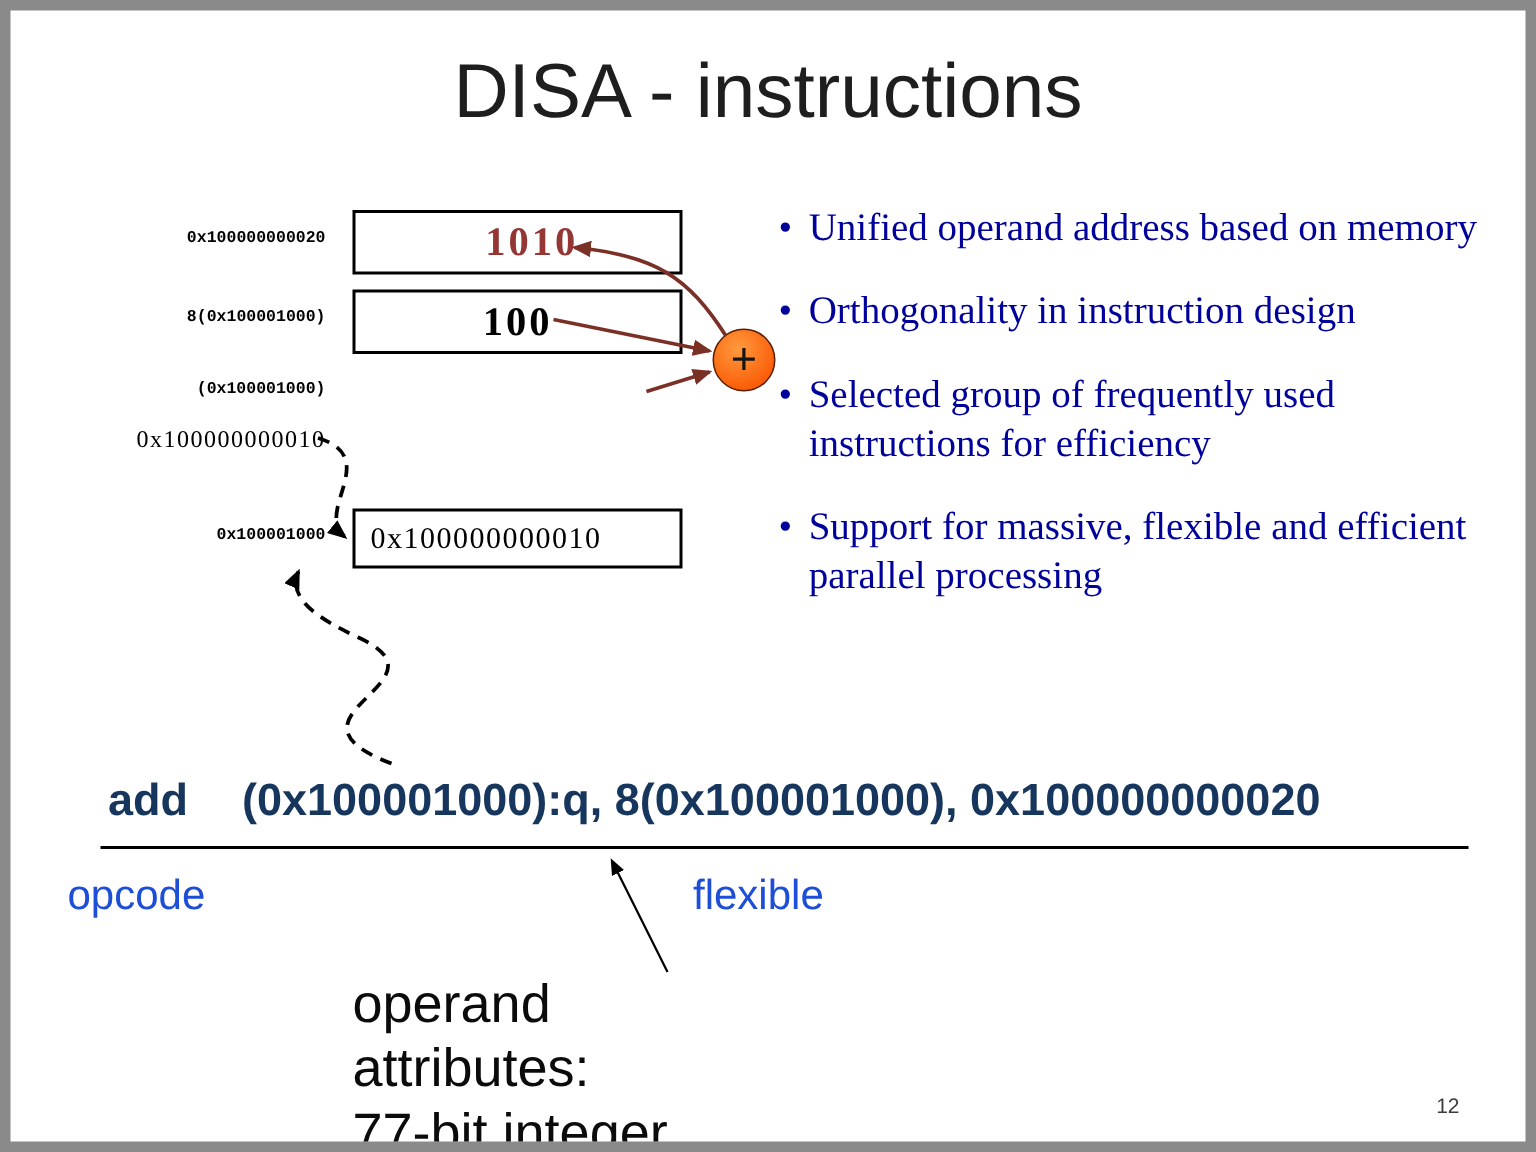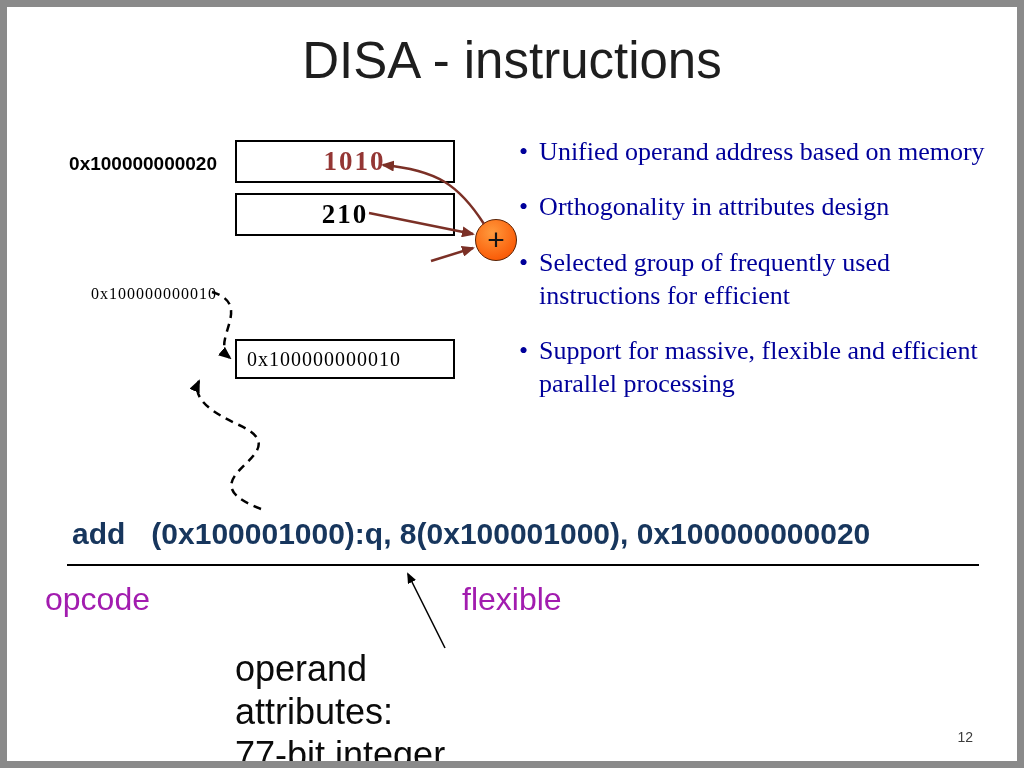"0x100000000020" .mem-label { font-family: none -> Liberation Mono, monospace; font-size: 19px -> 11px }
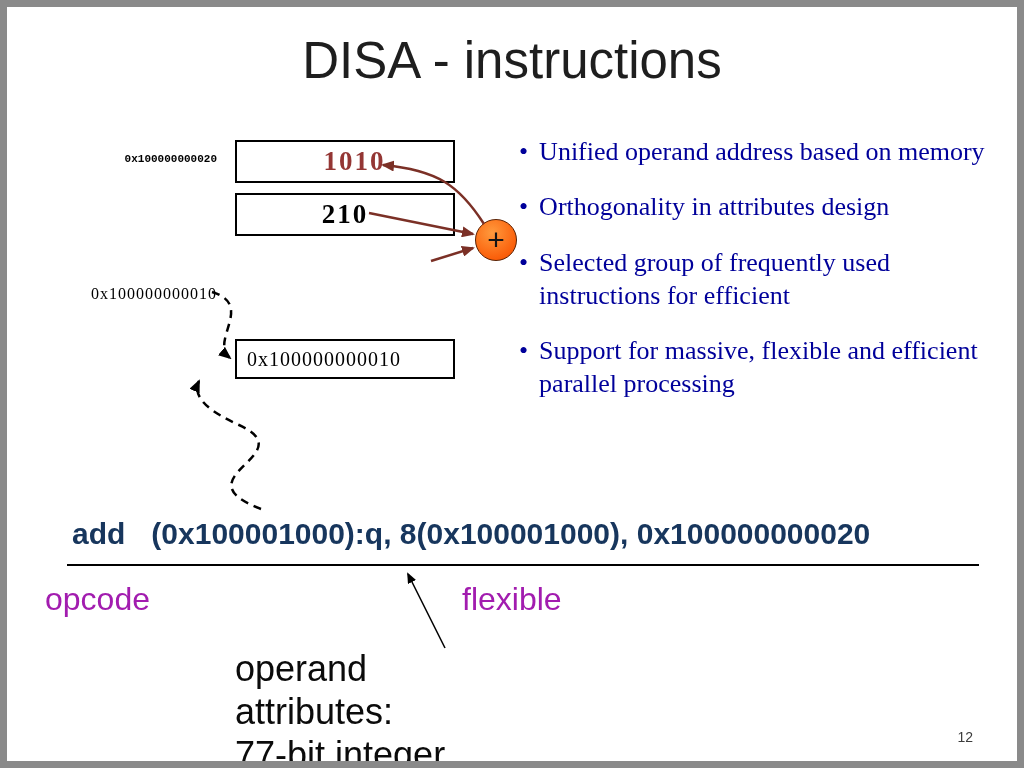"8(0x100001000)" div.mem-label { html: none -> <div>8(0x100001000)</div> }
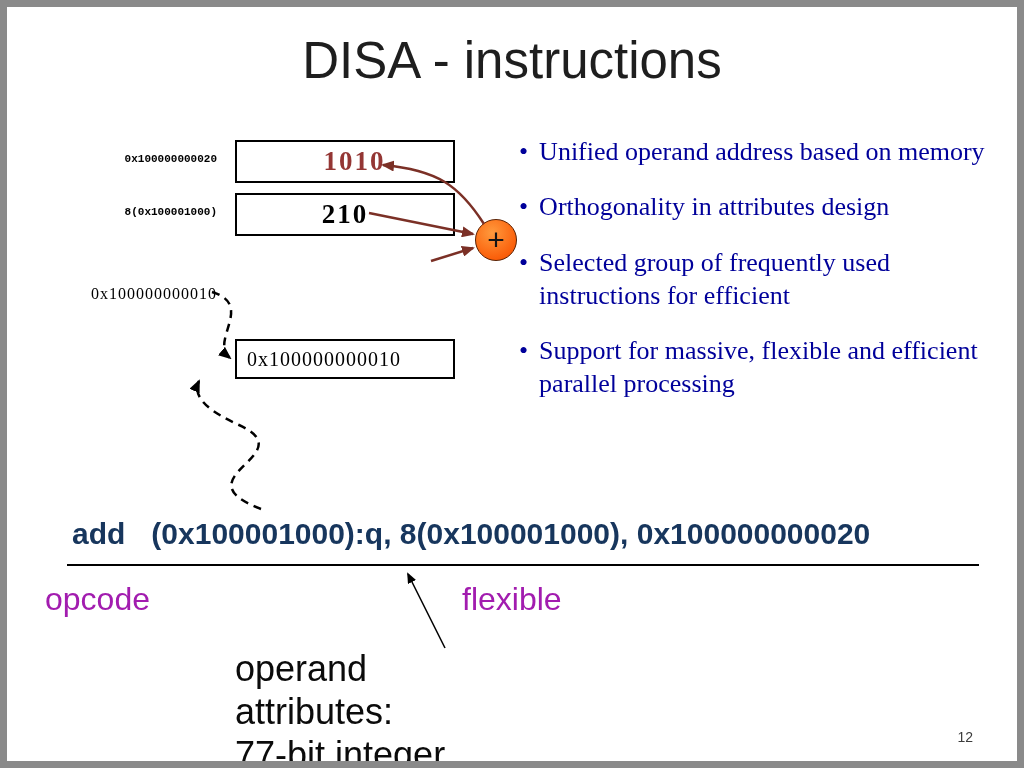"210" span.val { text: 210 -> 100 }
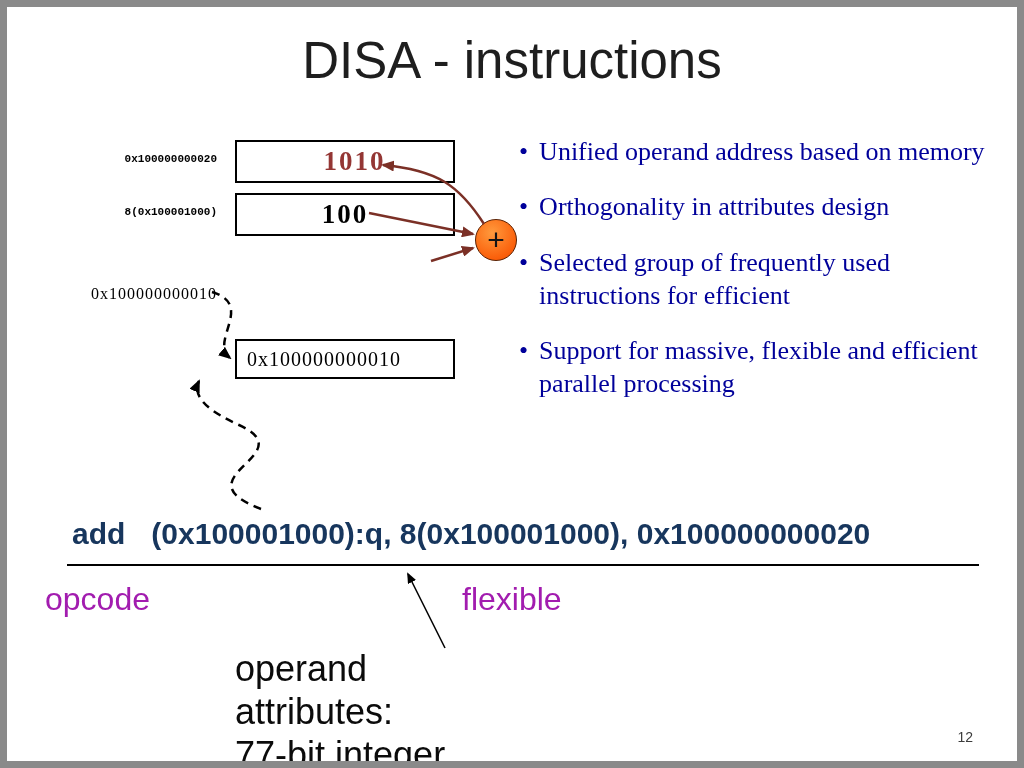"Orthogonality in attributes design" span { text: attributes -> instruction }
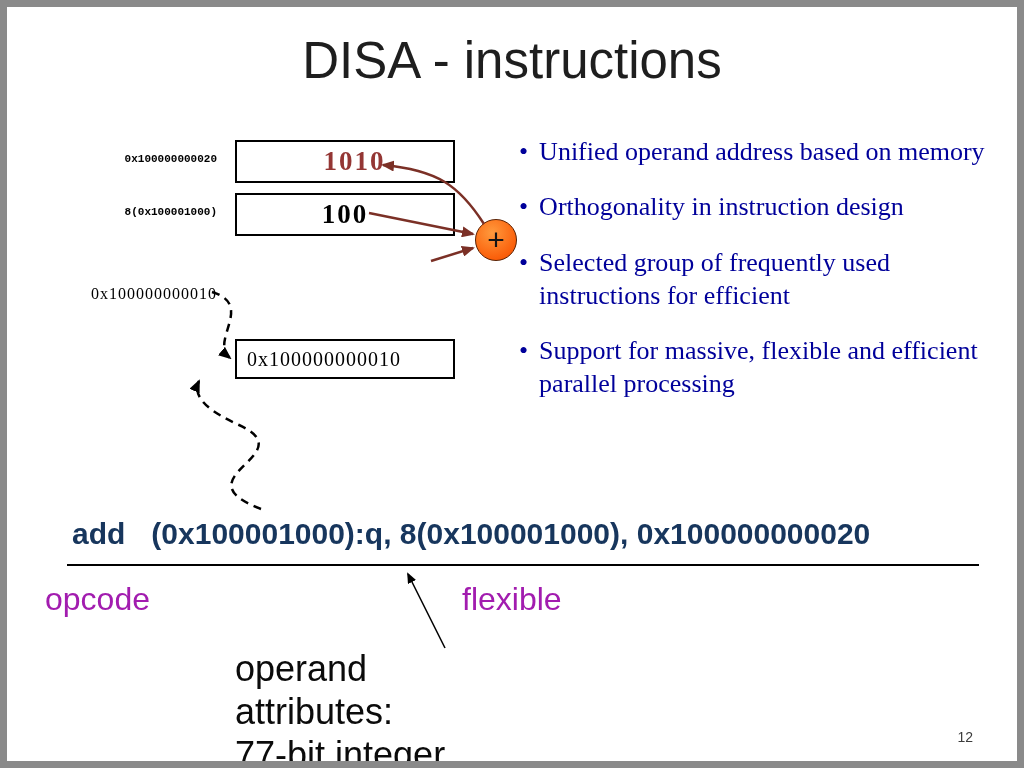"(0x100001000)" div.mem-label { html: none -> <div>(0x100001000)</div> }
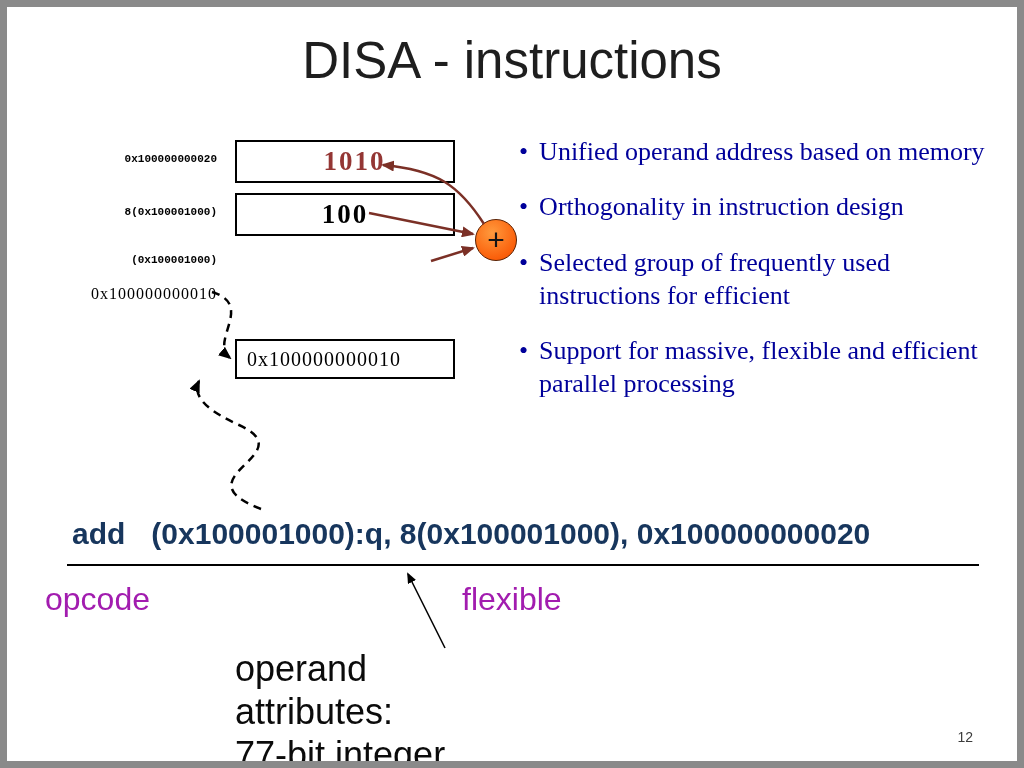"Selected group of frequently used" span { text: efficient -> efficiency }
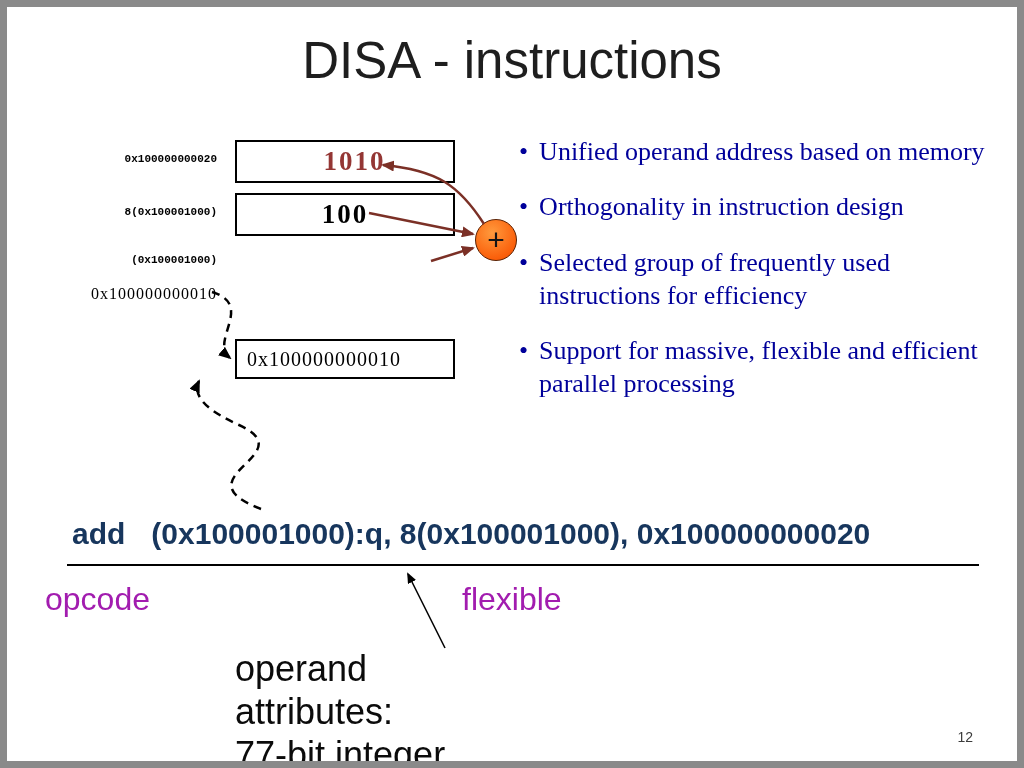"0x100001000" div.mem-label { html: none -> <div>0x100001000</div> }
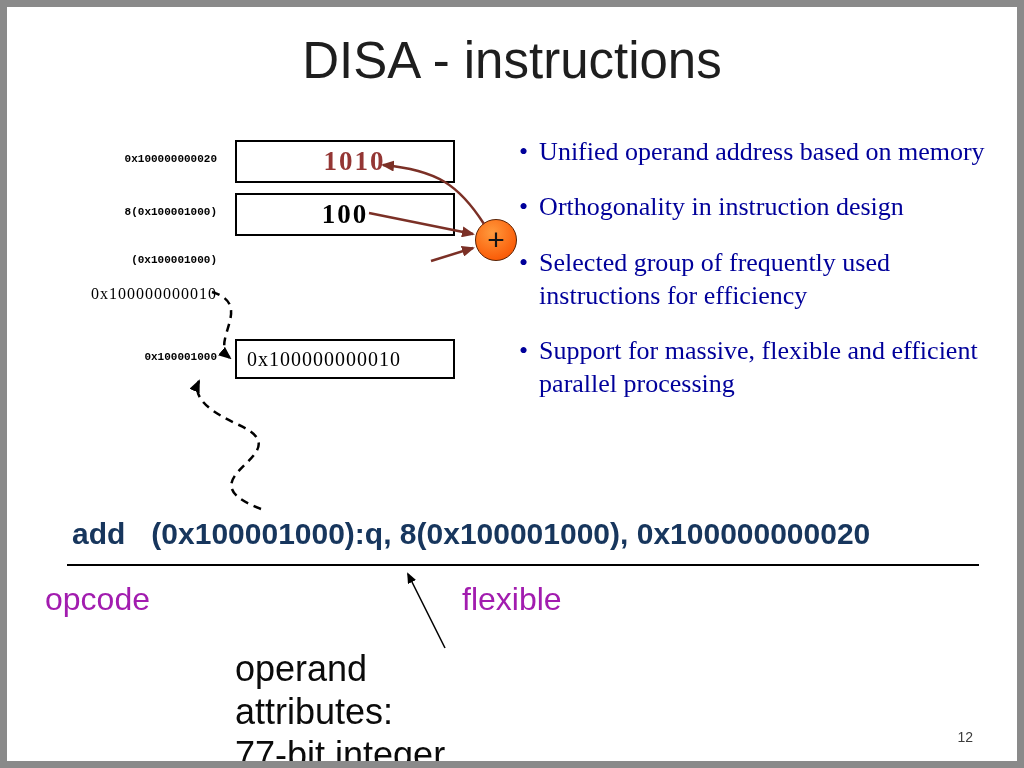"add" .instr { gap: 26px -> 36px }
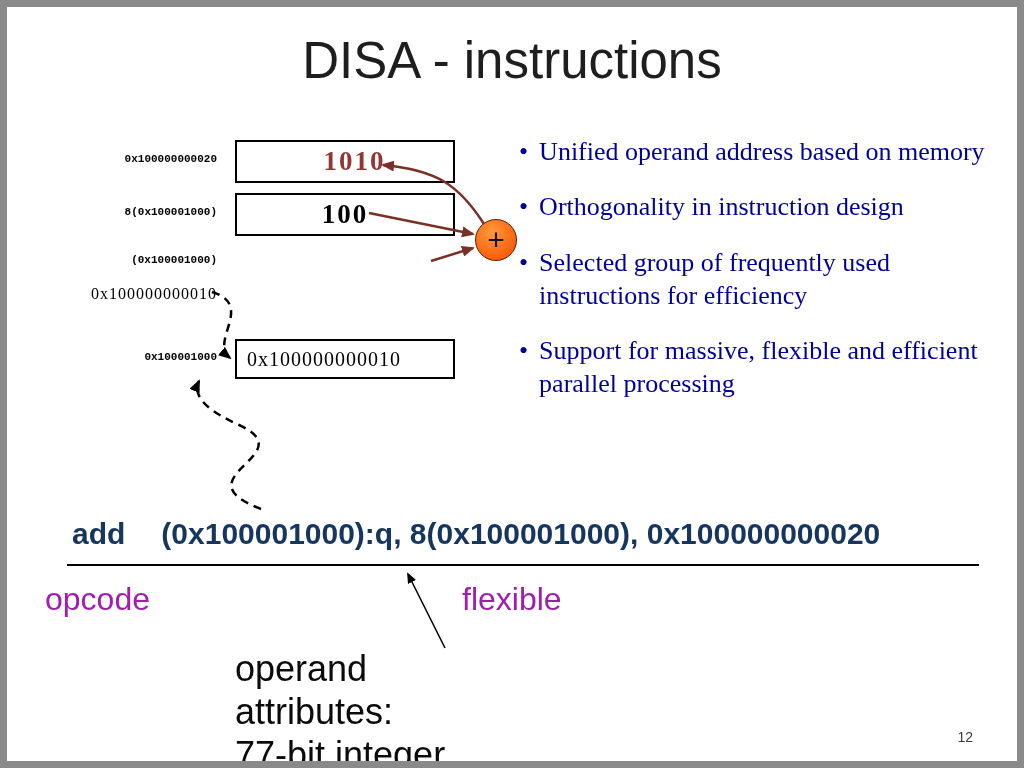"opcode" .caption { color: #a21caf -> #1d4ed8; font-size: 32px -> 28px }
